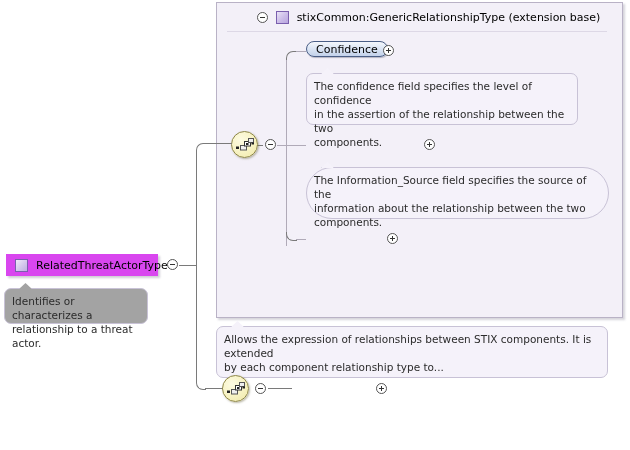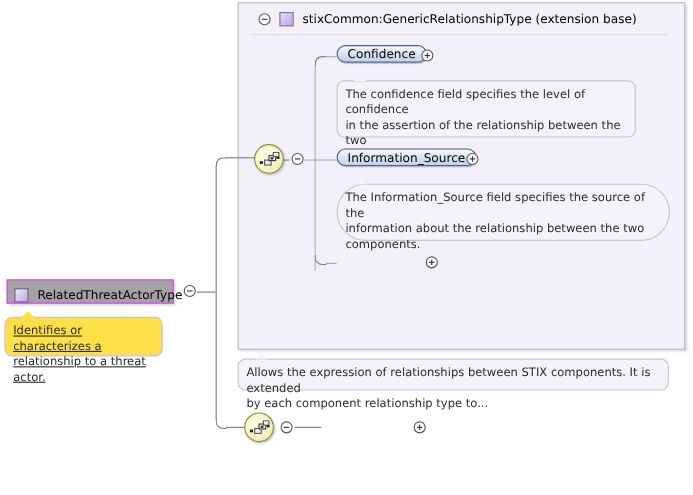"stixCommon:GenericRelationshipType" .ext-header { justify-content: none -> center }
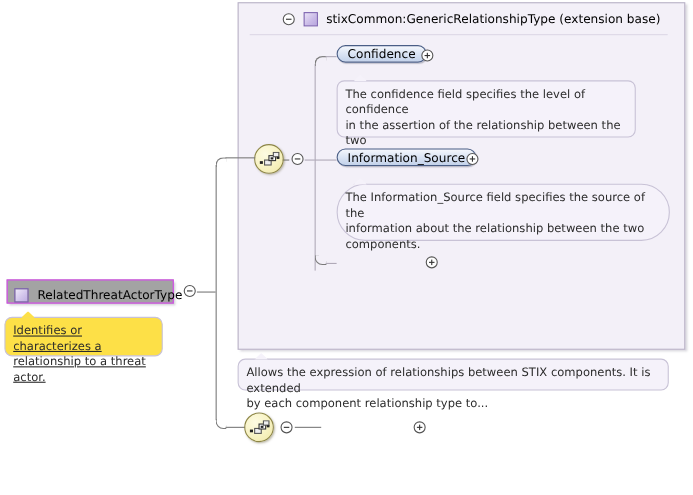"Information_Source" div.pill { html: <div>Information_Source</div> -> none }
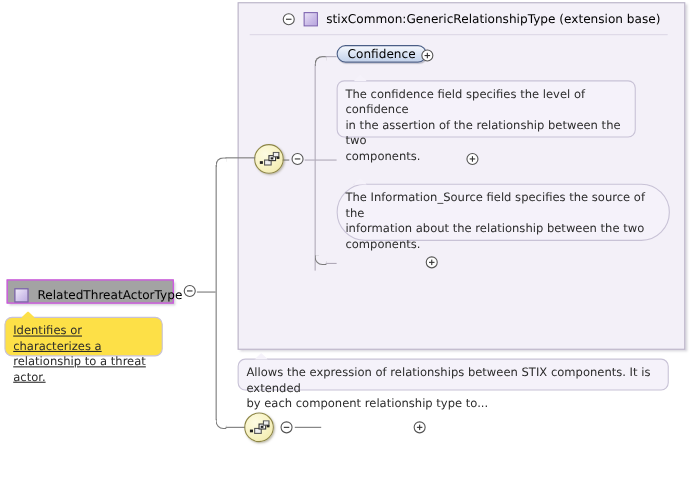"RelatedThreatActorType" .typebox { align-items: flex-end -> center; background: #a3a3a3 -> #d946ef; border: 1px solid #d946ef -> 3px solid #d946ef }
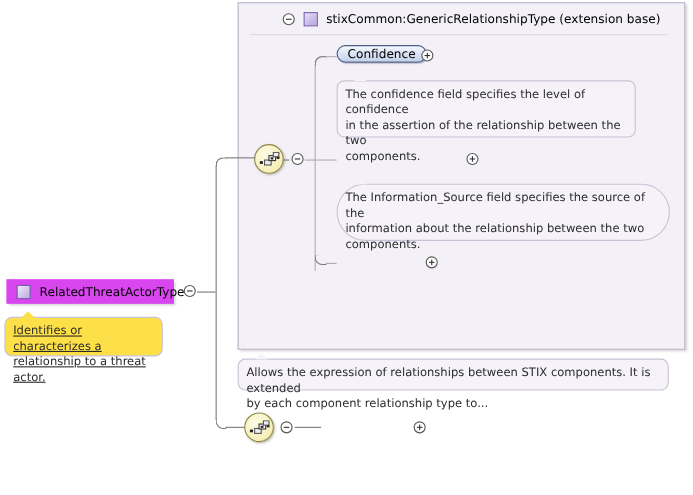"Identifies or characterizes a" .doc.onwhite { background: #fde047 -> #a3a3a3; text-decoration: underline -> none }
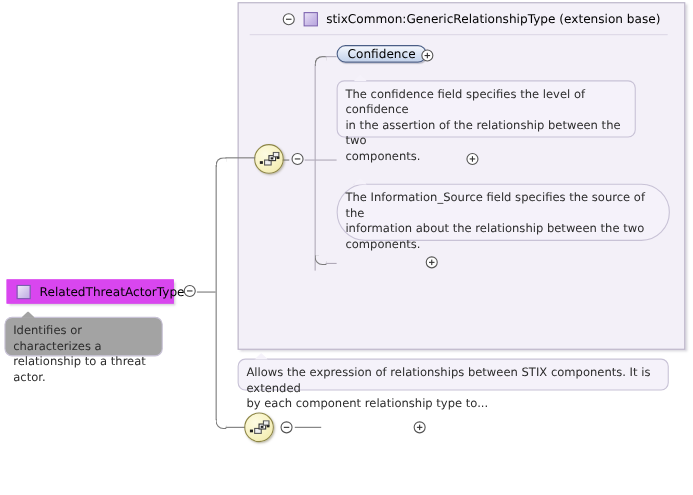"Allows the expression of relationships" div.doc { height: 29px -> 52px }
